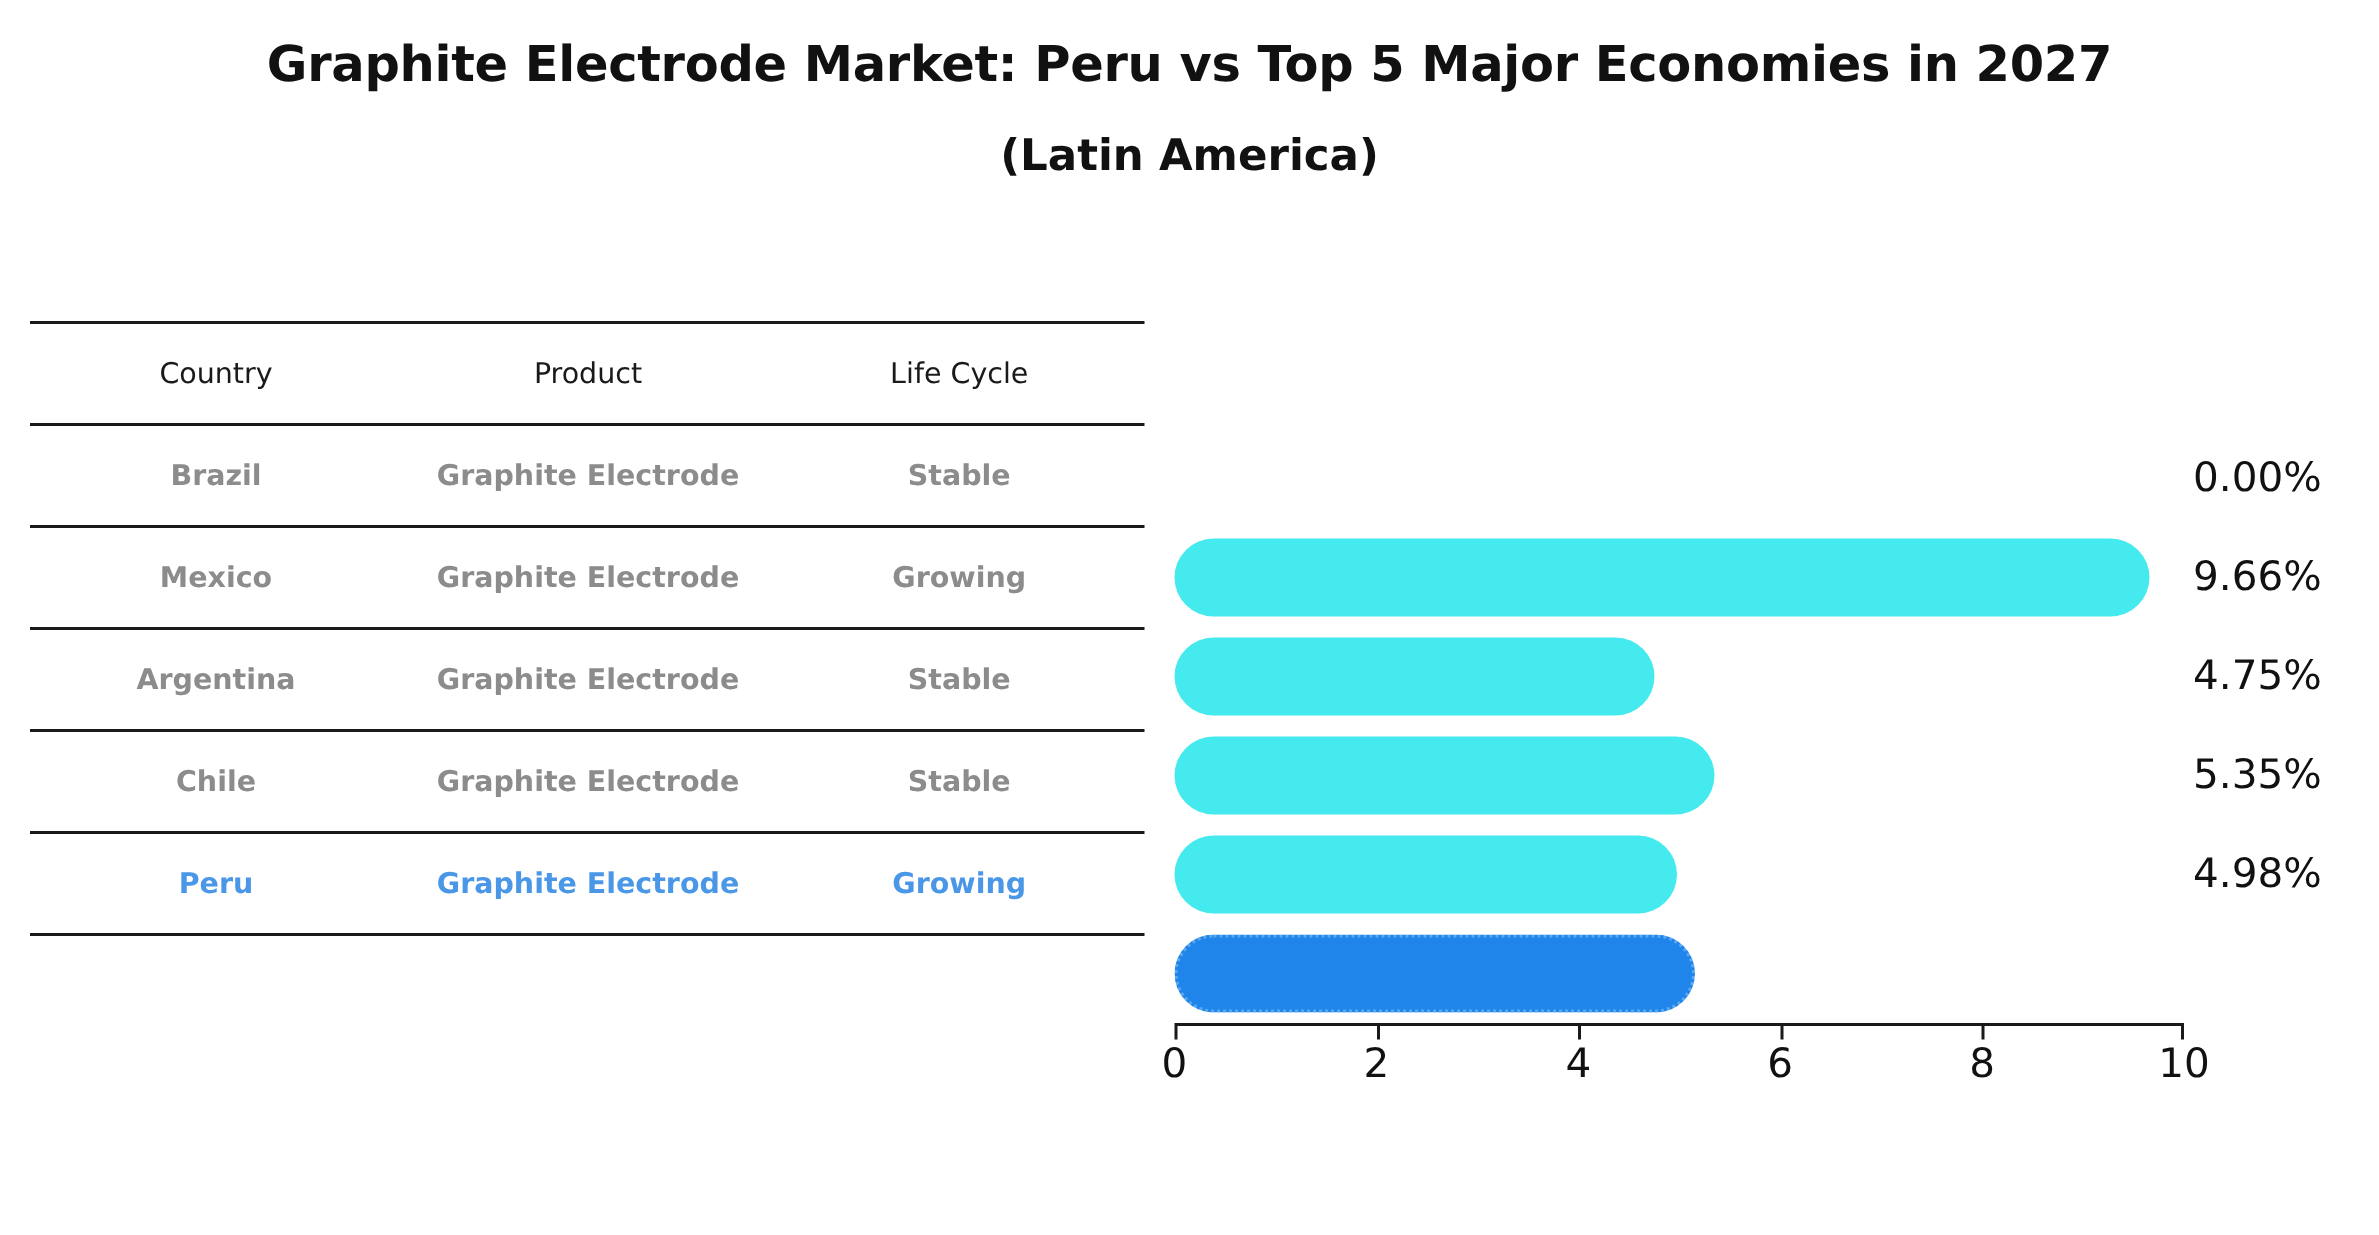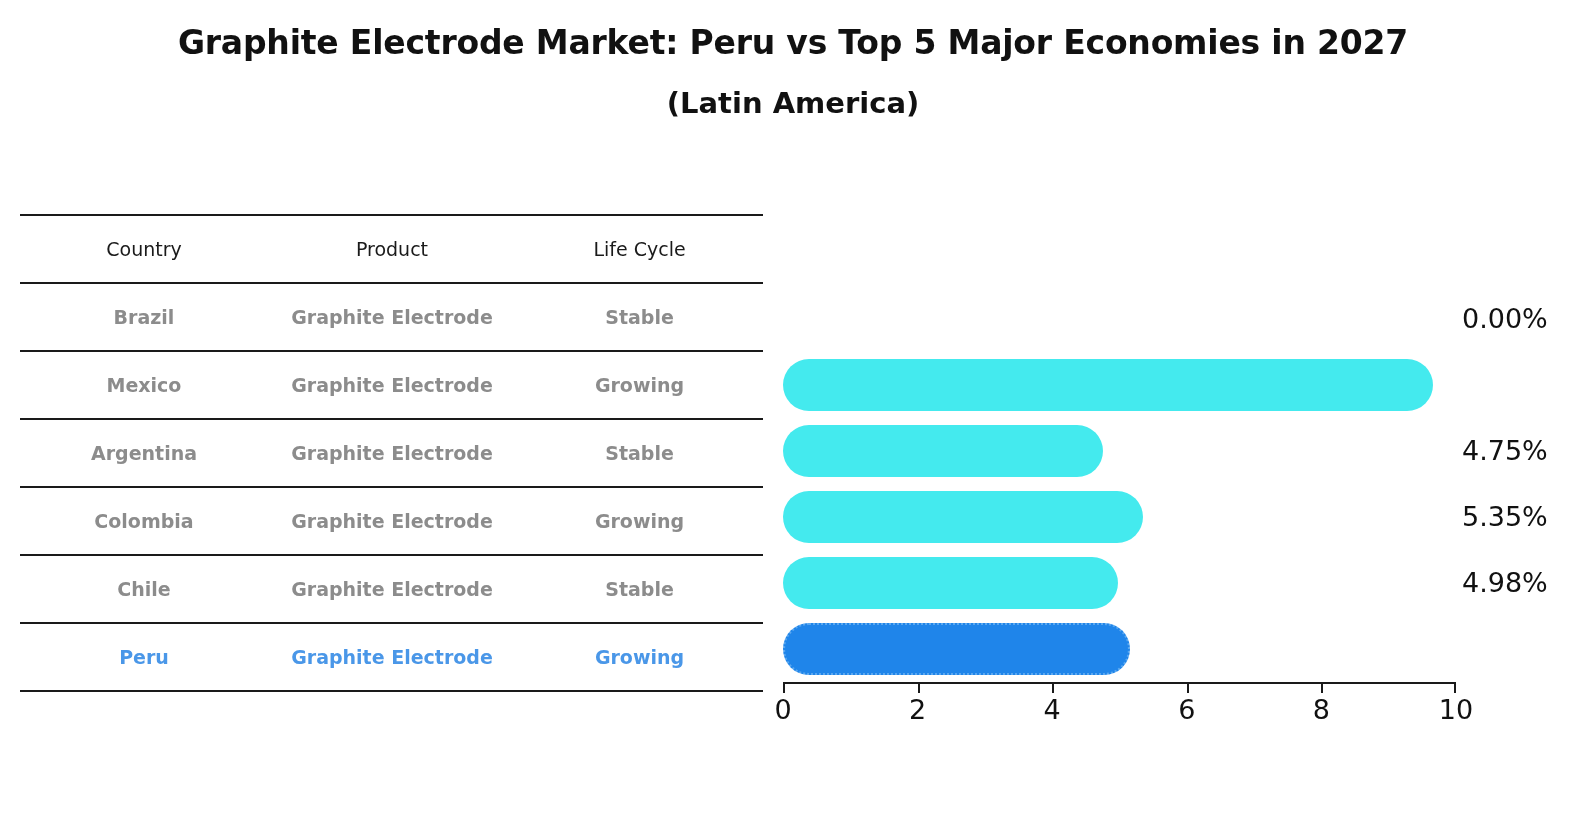"9.66%" div.bar-value { html: none -> <div>9.66%</div> }
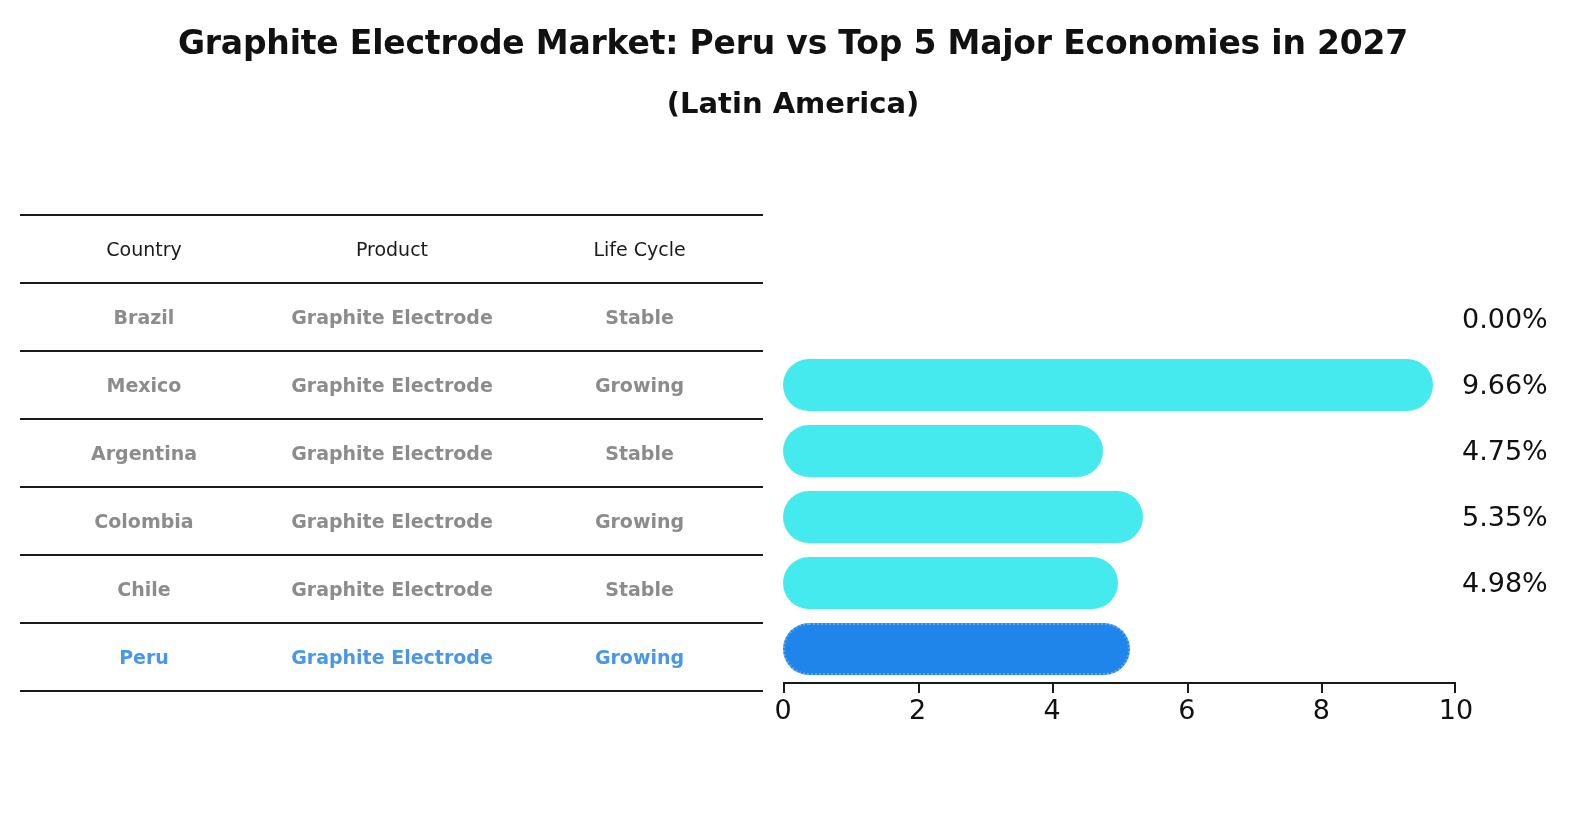"Colombia" tr { html: <tr> <td>Colombia</td> <td>Graphite Electrode</td> <td>Growing</td> </tr> -> none }
